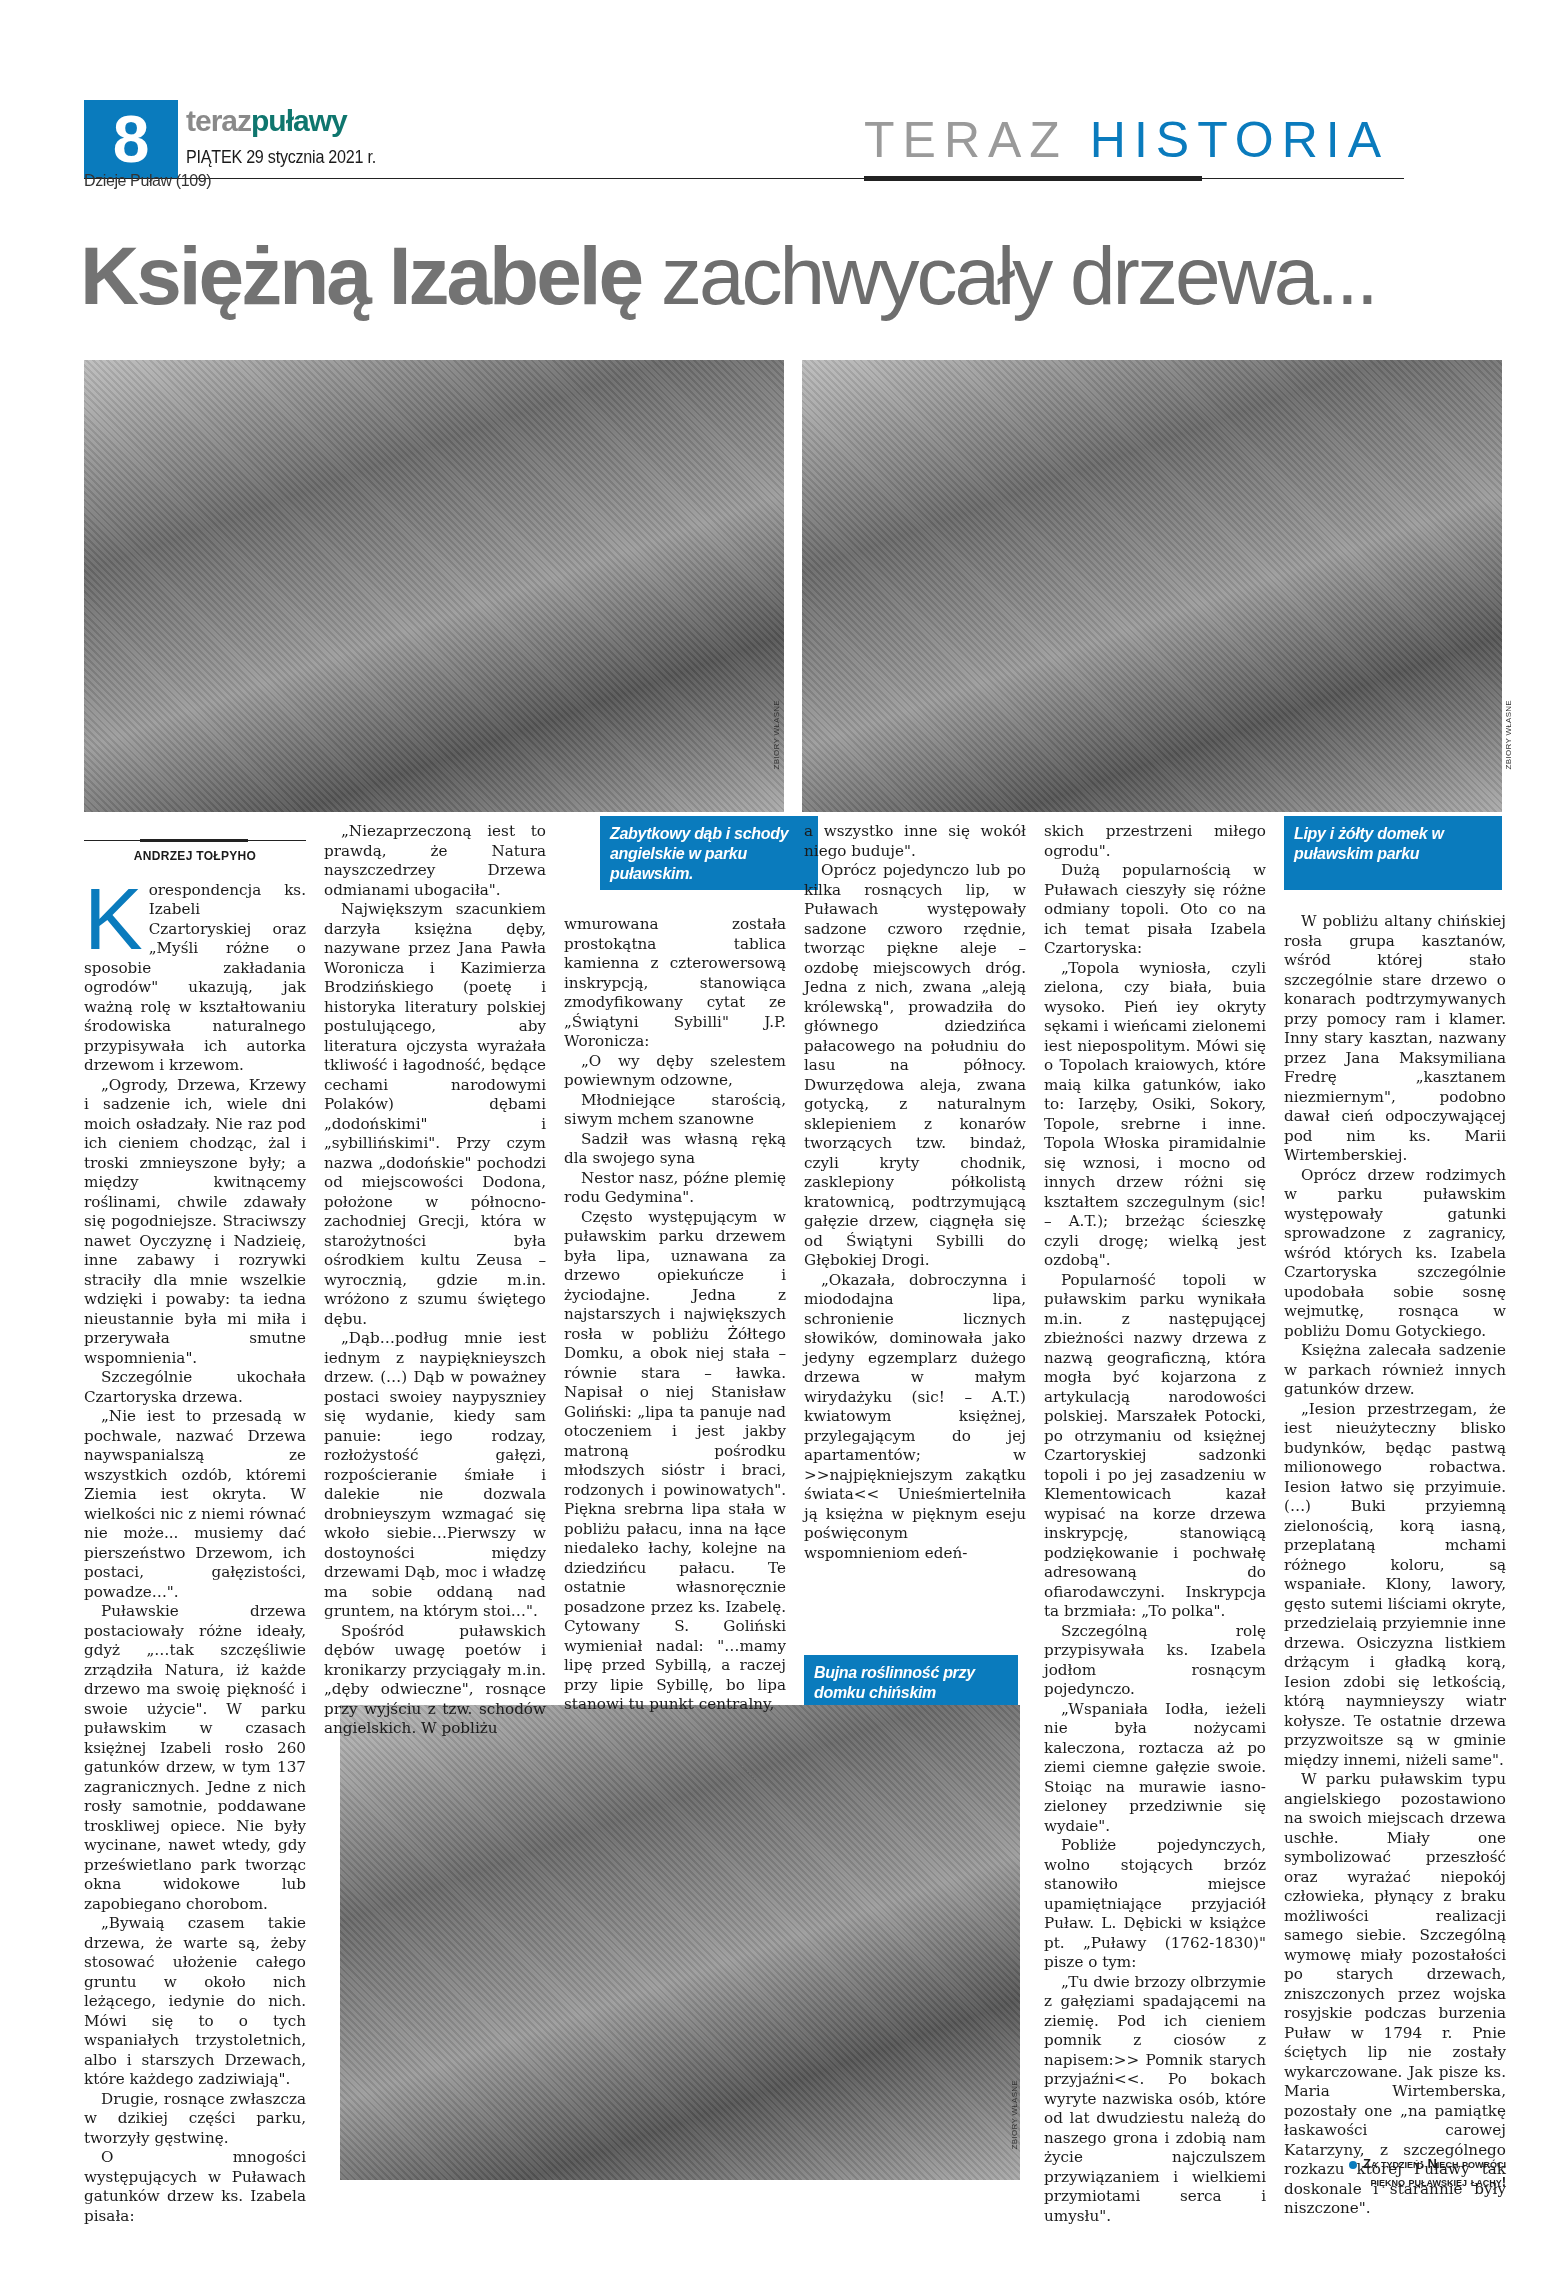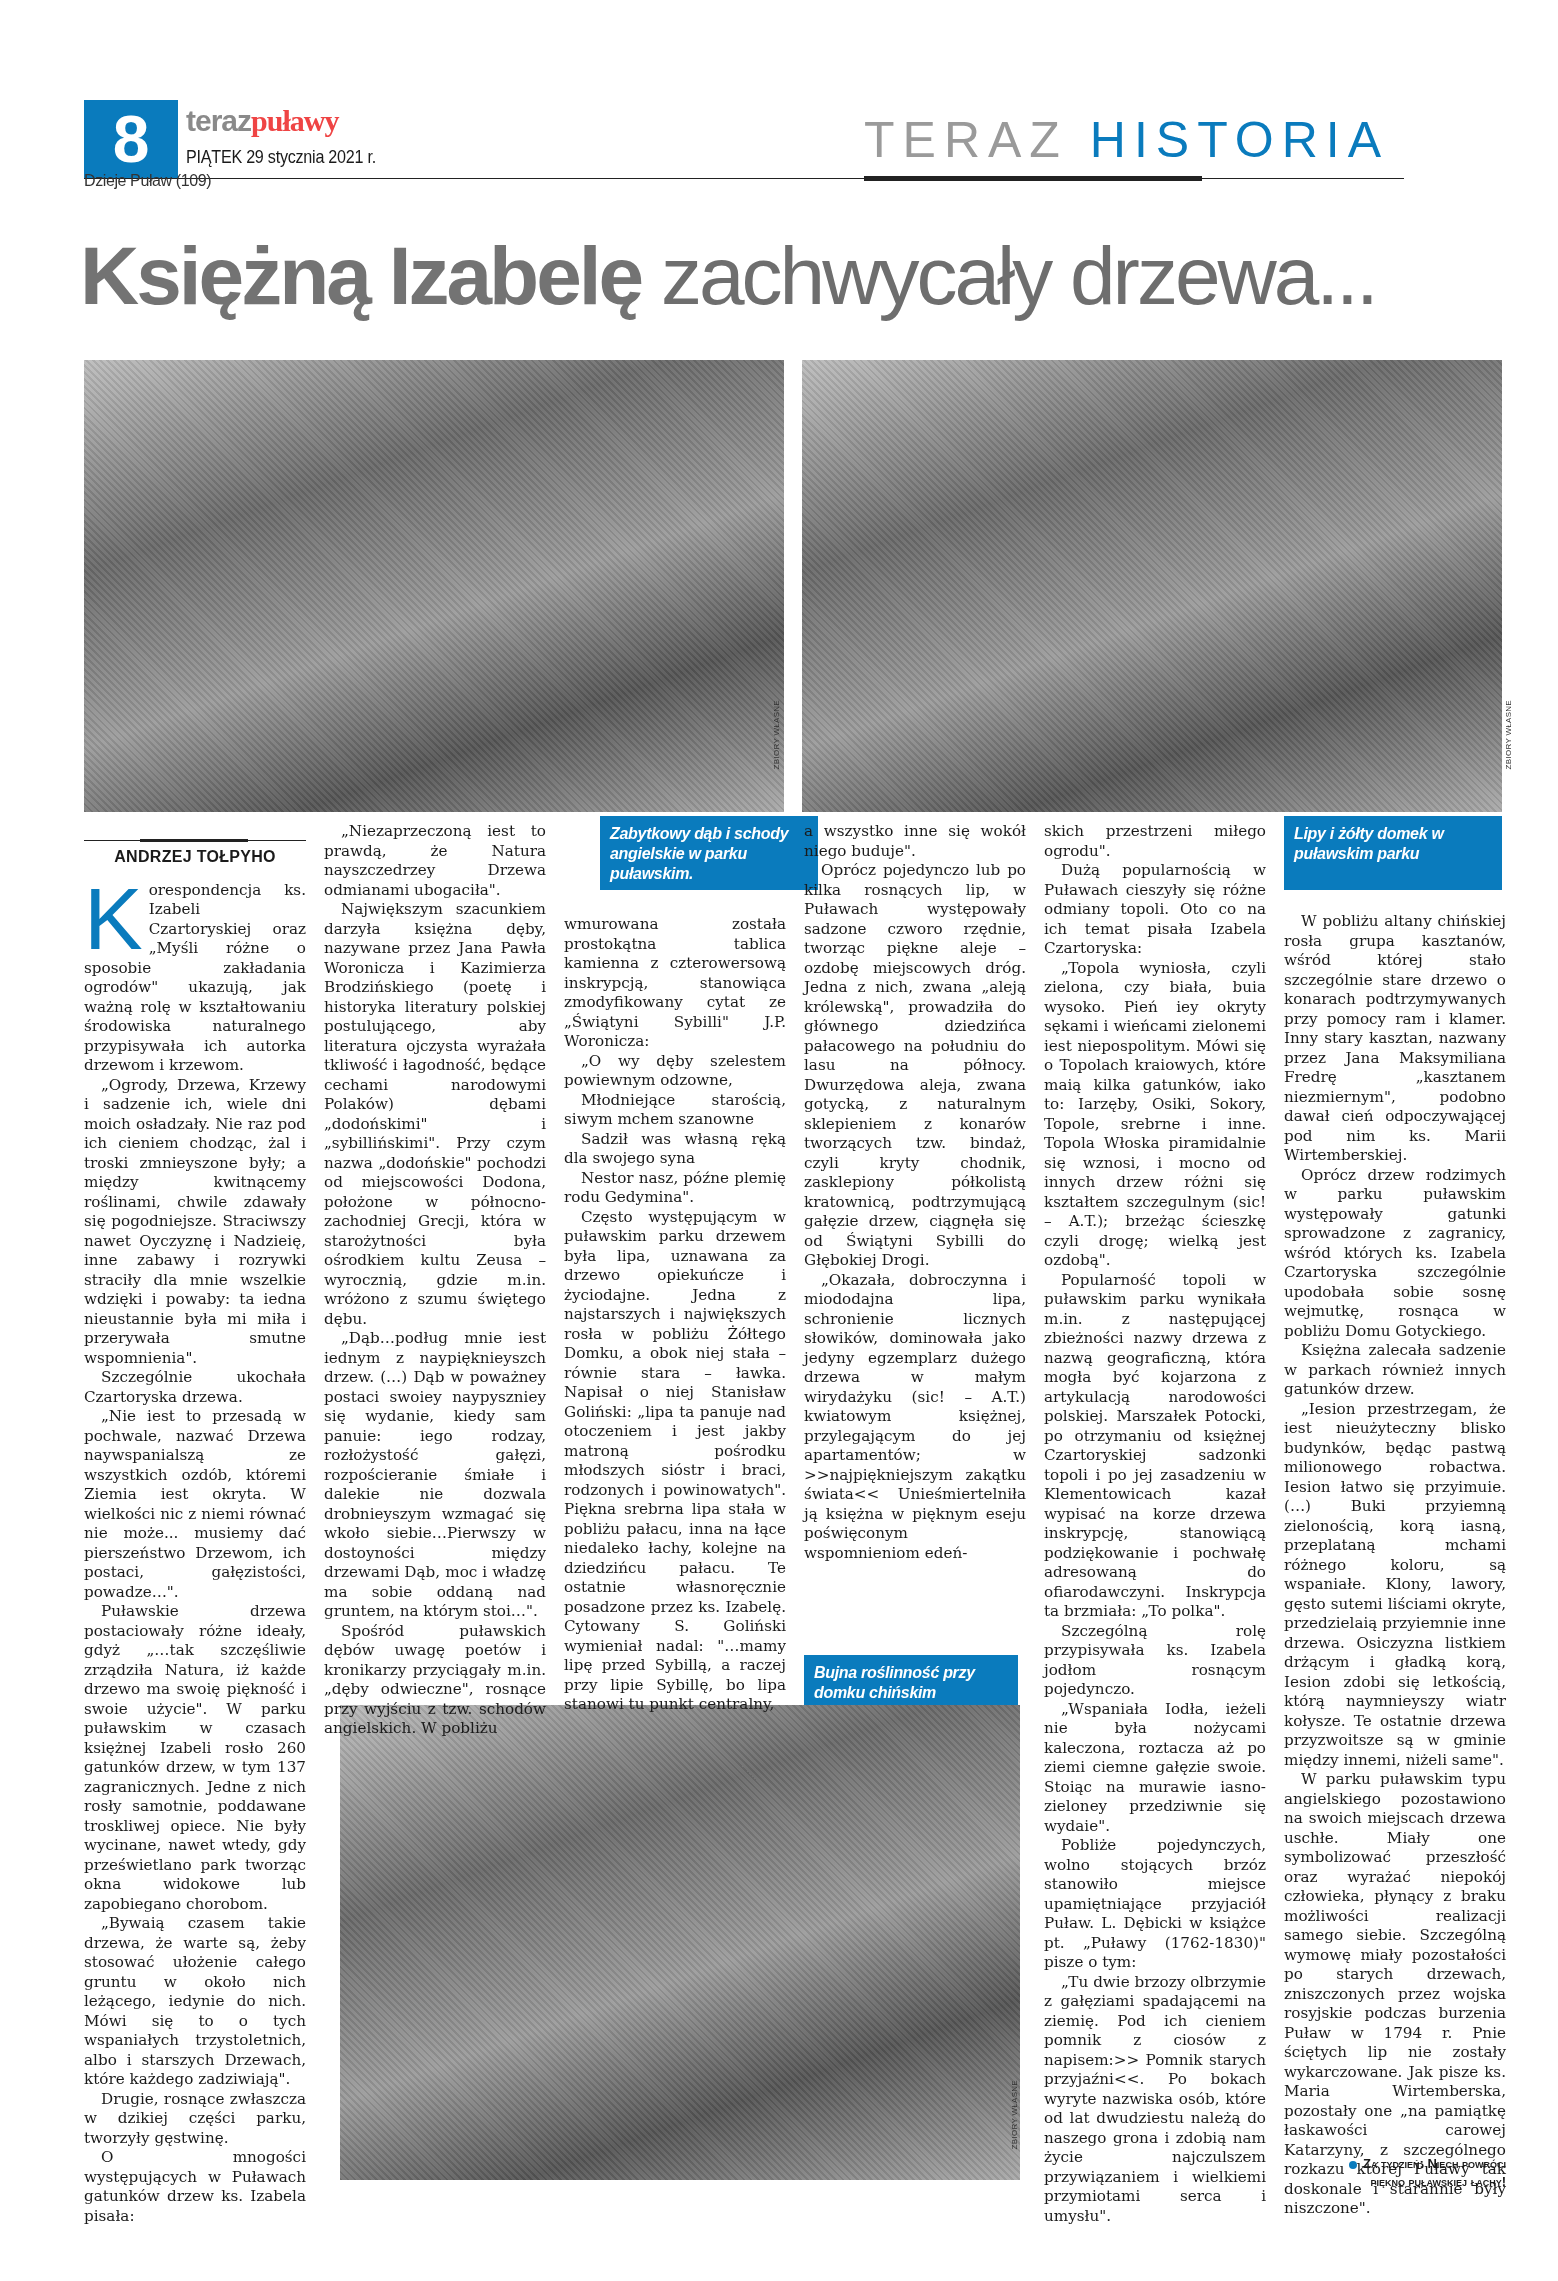"puławy" .brand .r { color: #ef4444 -> #0f766e; font-family: Liberation Serif, serif -> none }
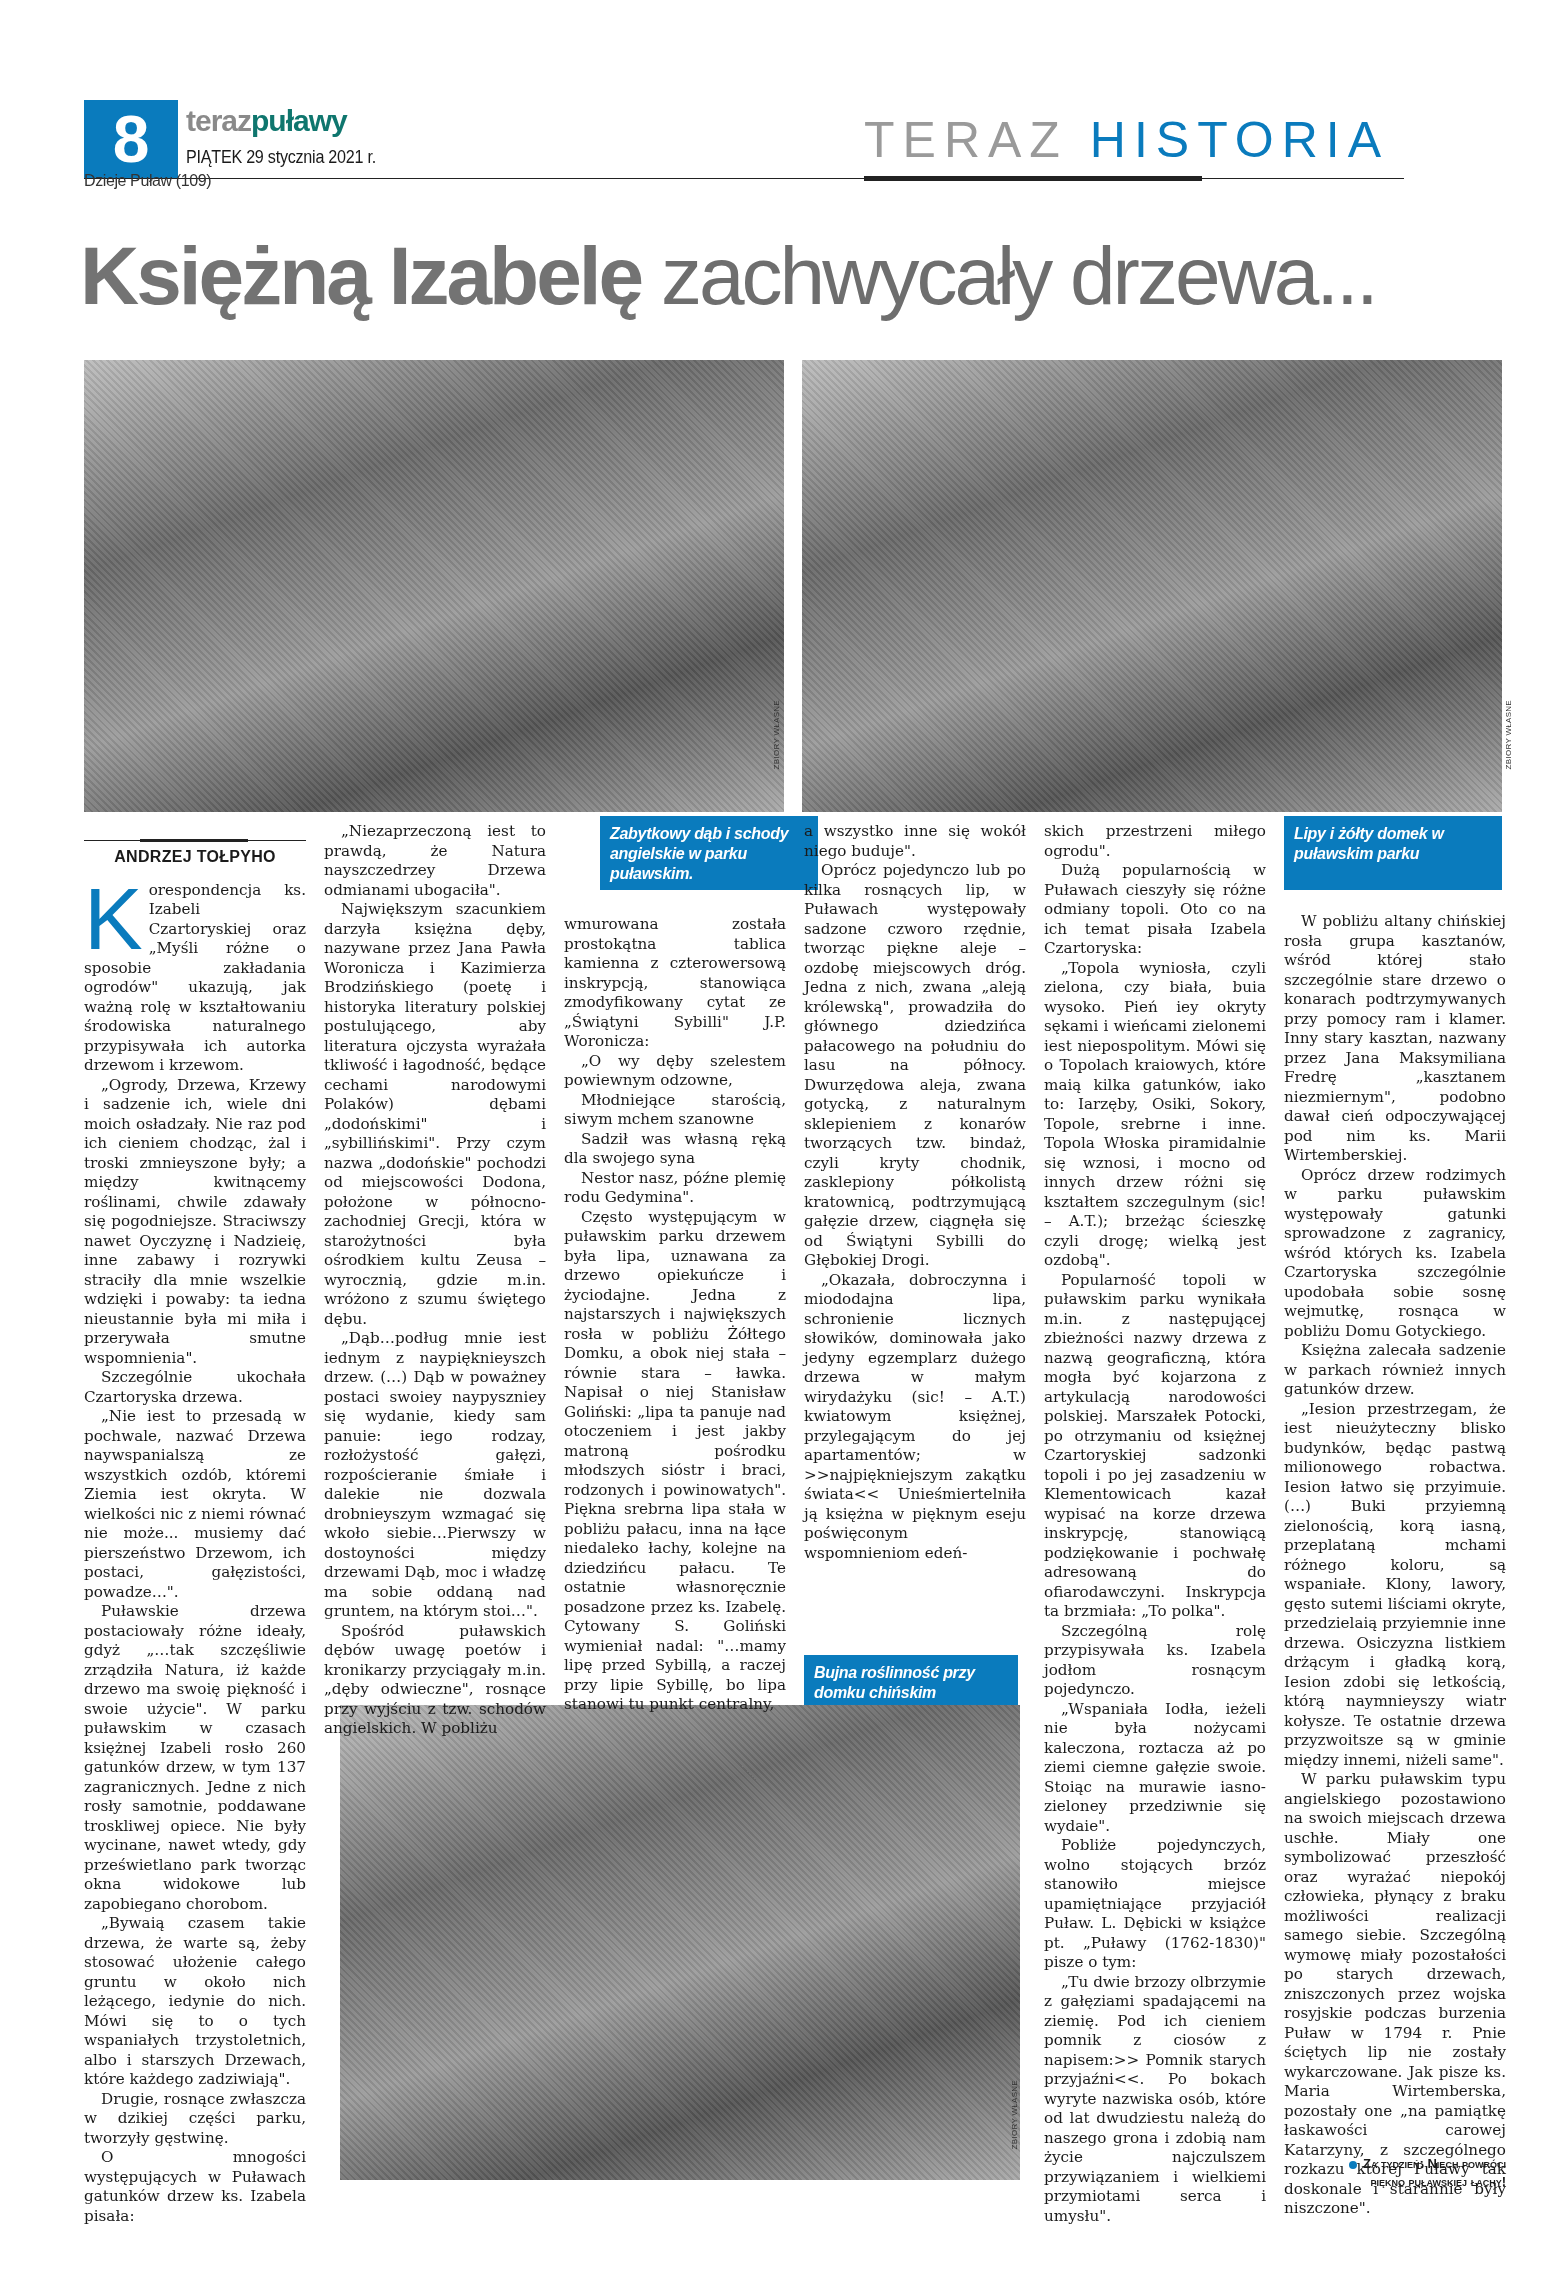"ANDRZEJ TOŁPYHO" .byline { font-size: 16px -> 12px }
